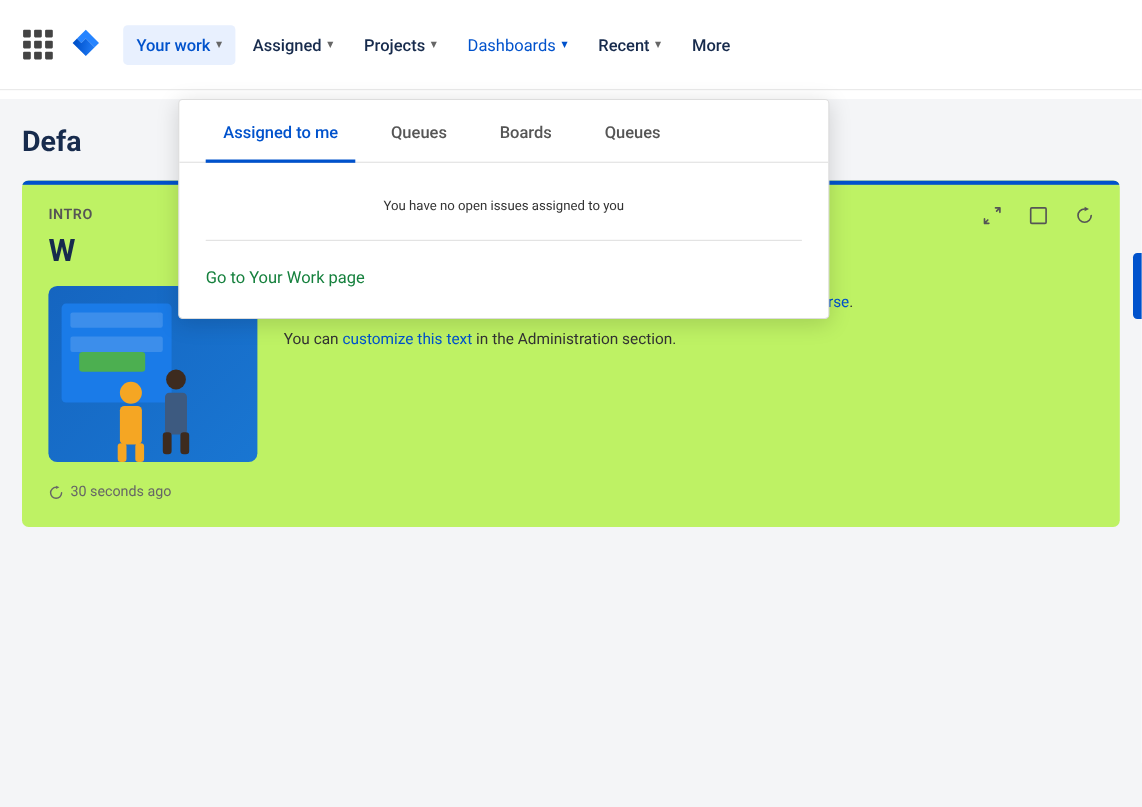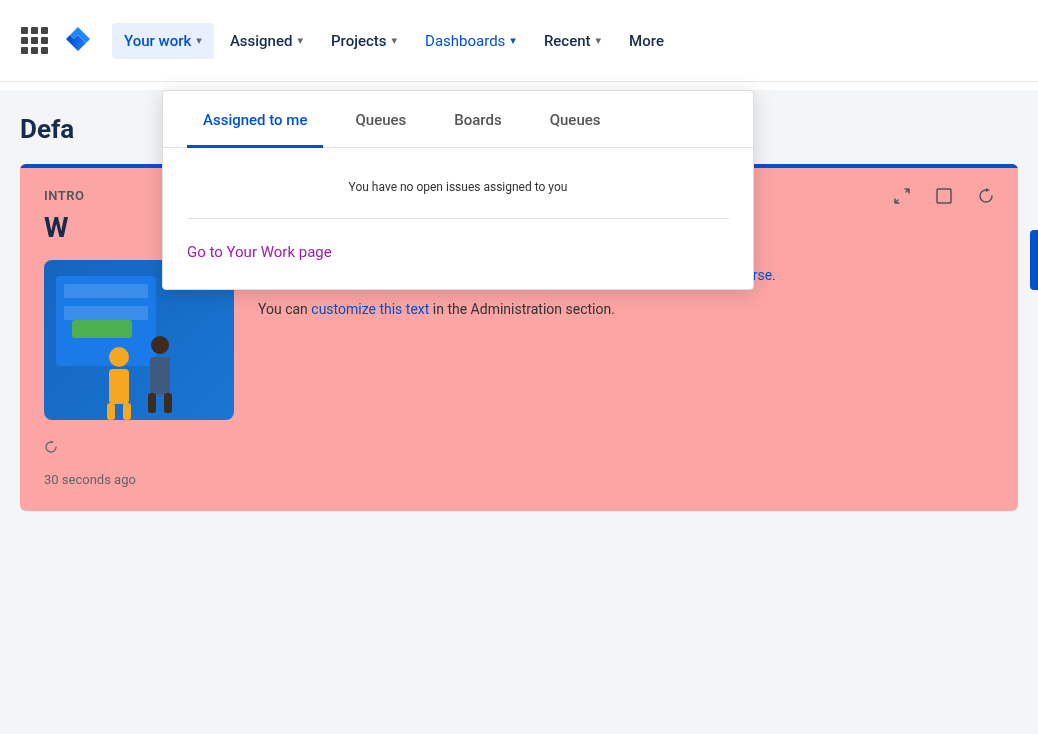"INTRO" .card { background: #fca5a5 -> #bef264 }
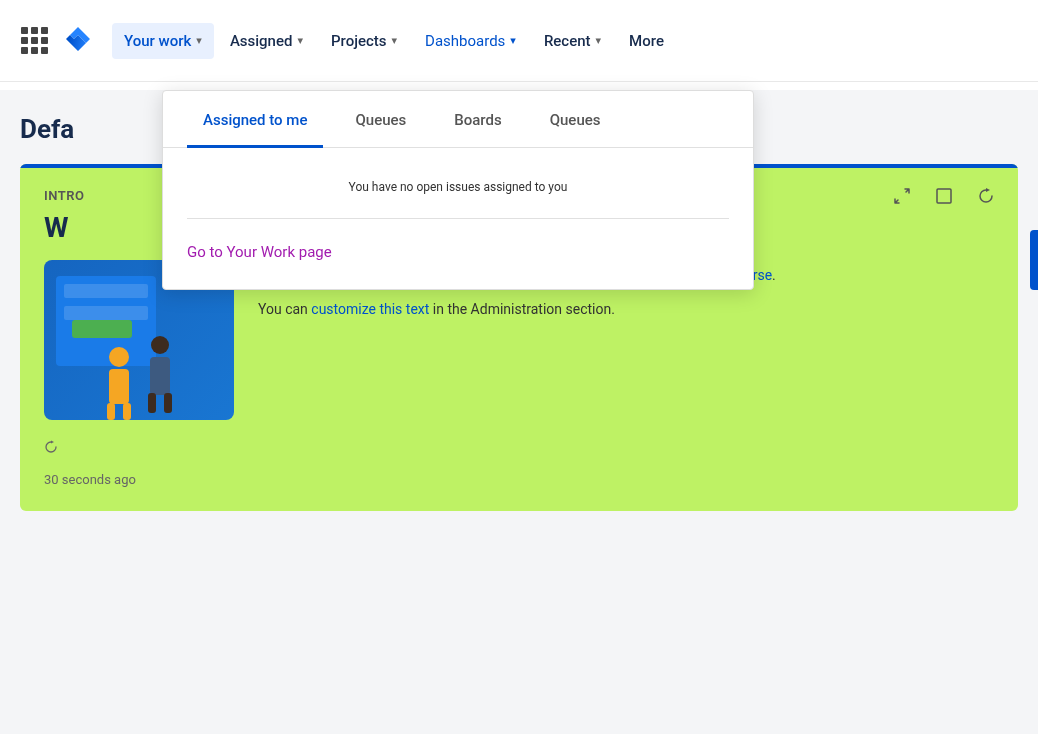"Go to Your Work page" .go-to-work { color: #a21caf -> #15803d }
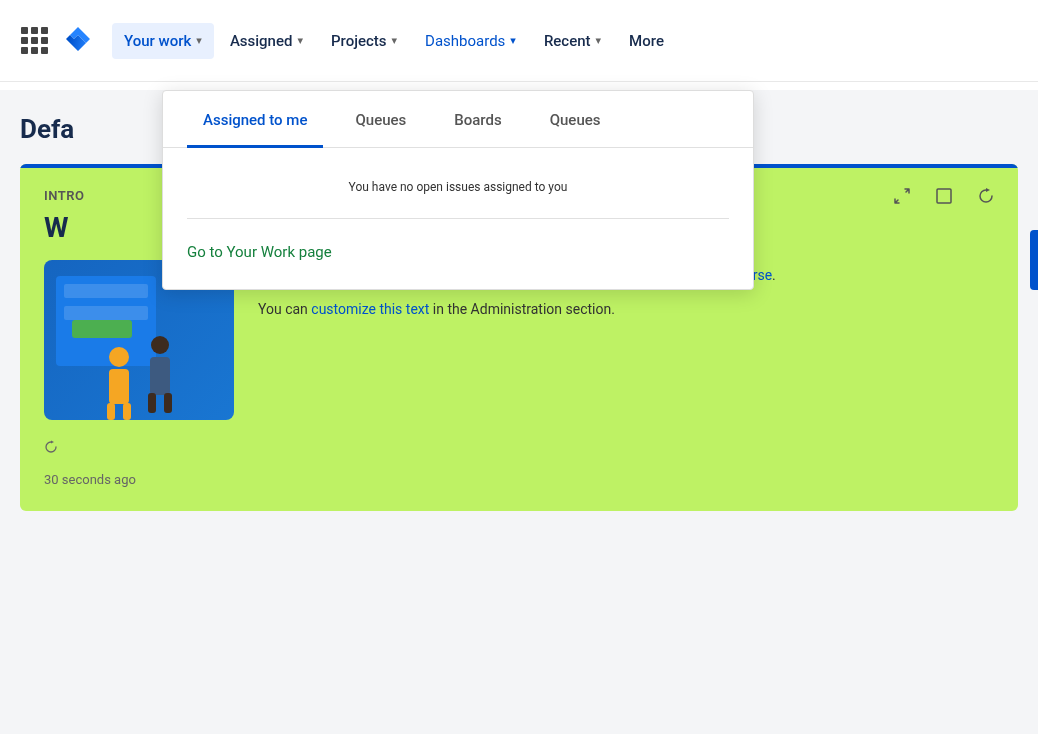"30 seconds ago" .card-timestamp { align-items: flex-start -> center; flex-direction: column -> none; gap: 18px -> 6px }
